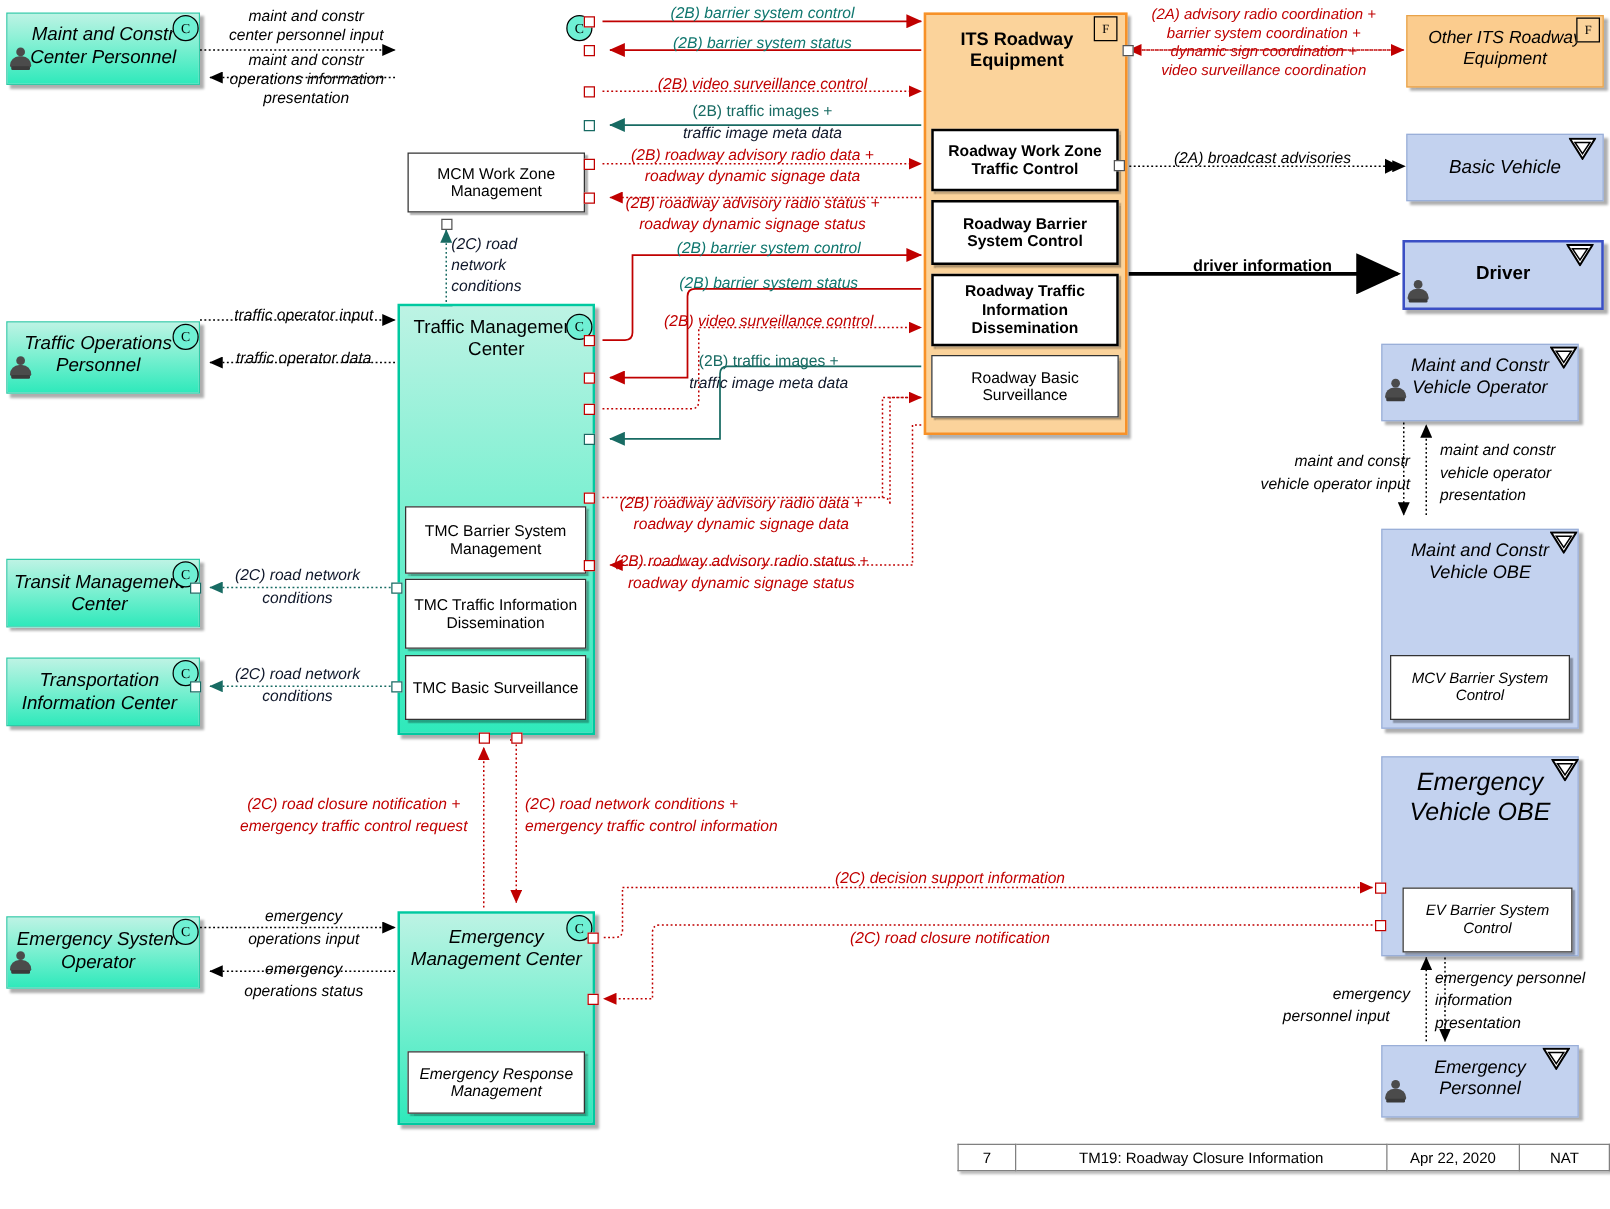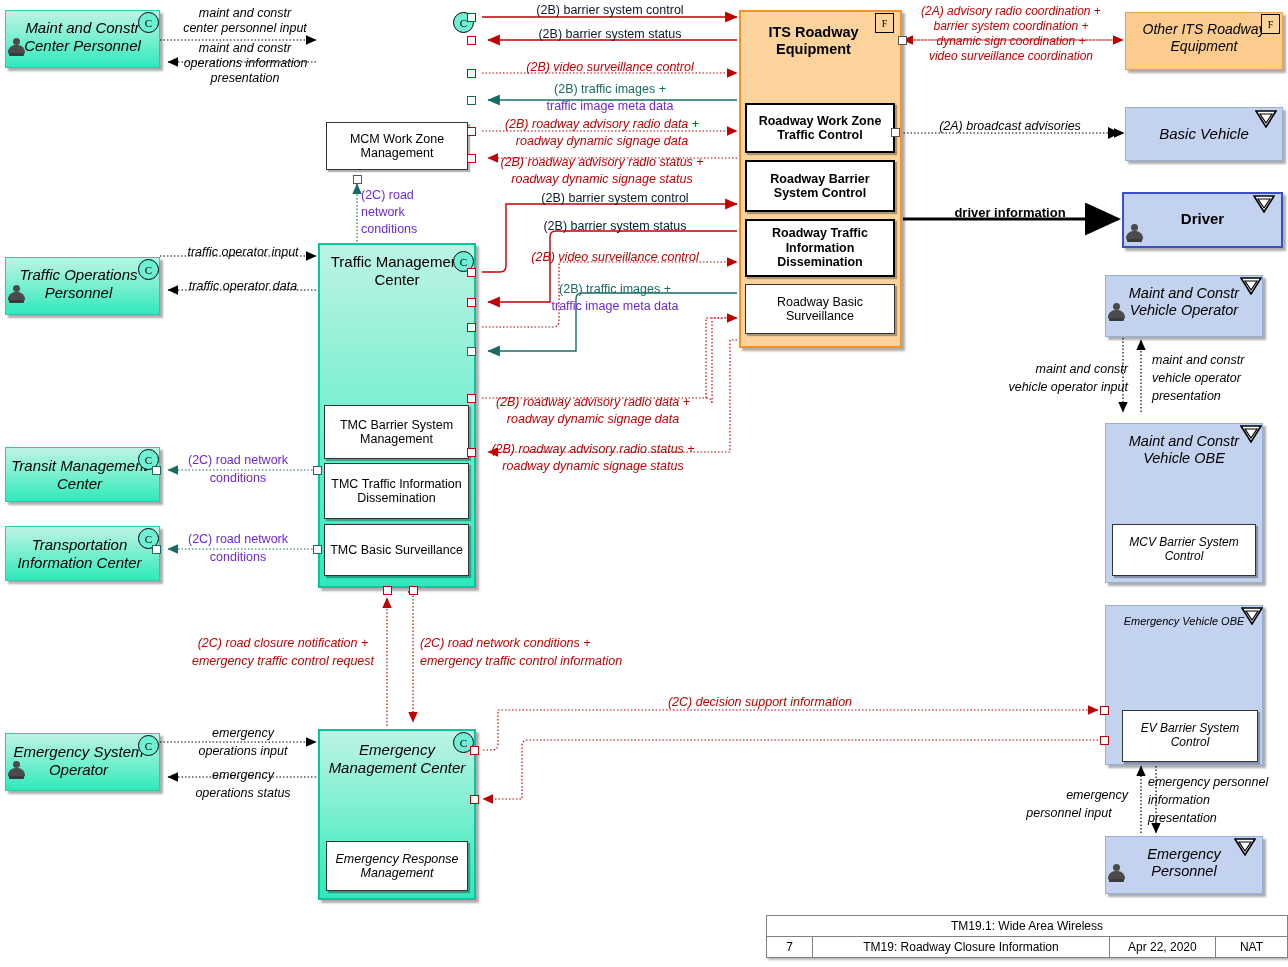"(2B) barrier system control" .lbl.redn { color: #0f172a -> #0f766e; font-style: none -> italic }
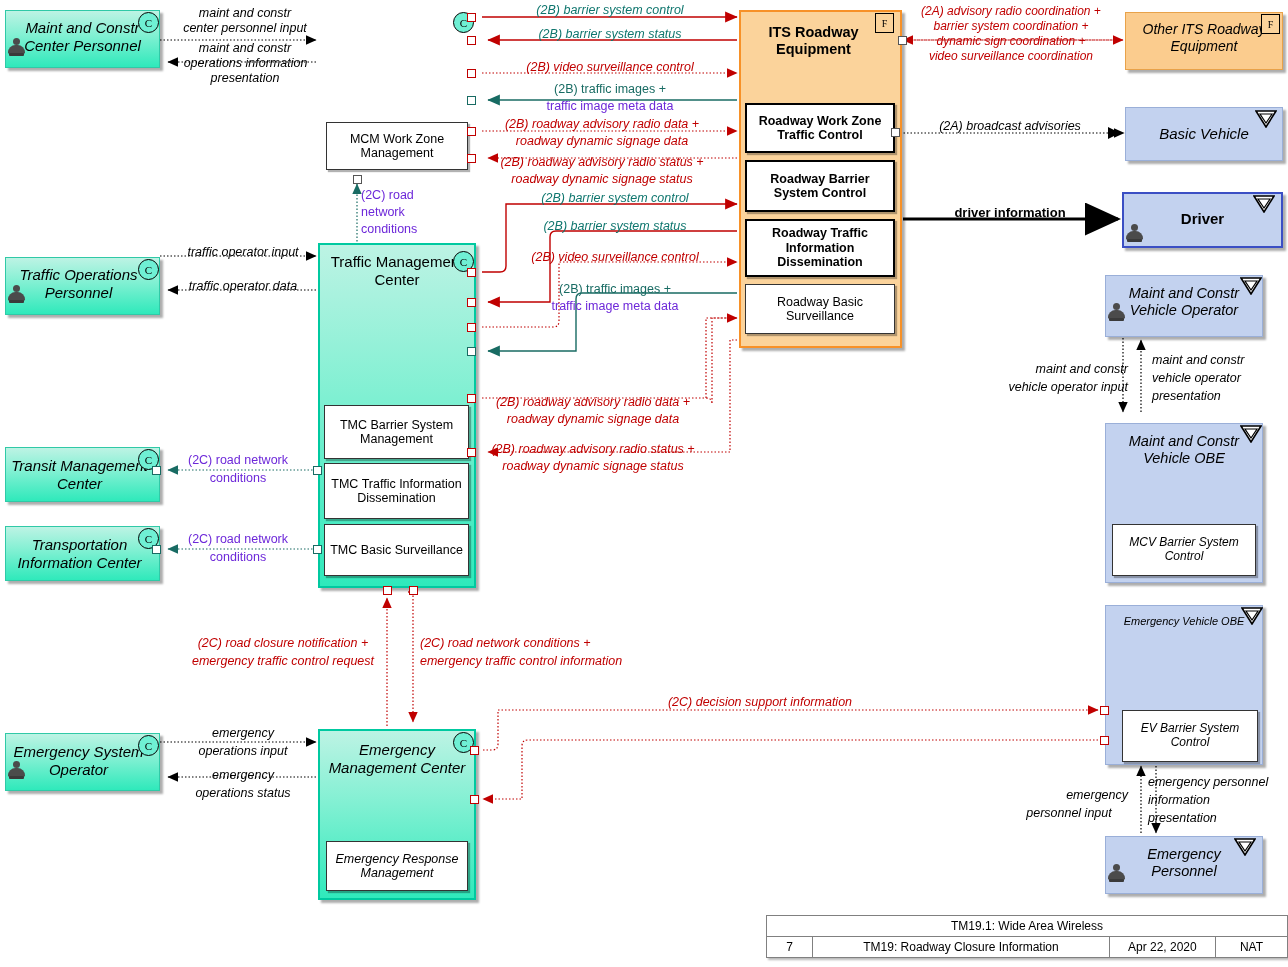"traffic image meta data" .lbl.grn { color: #6d28d9 -> #0f172a; font-style: none -> italic }
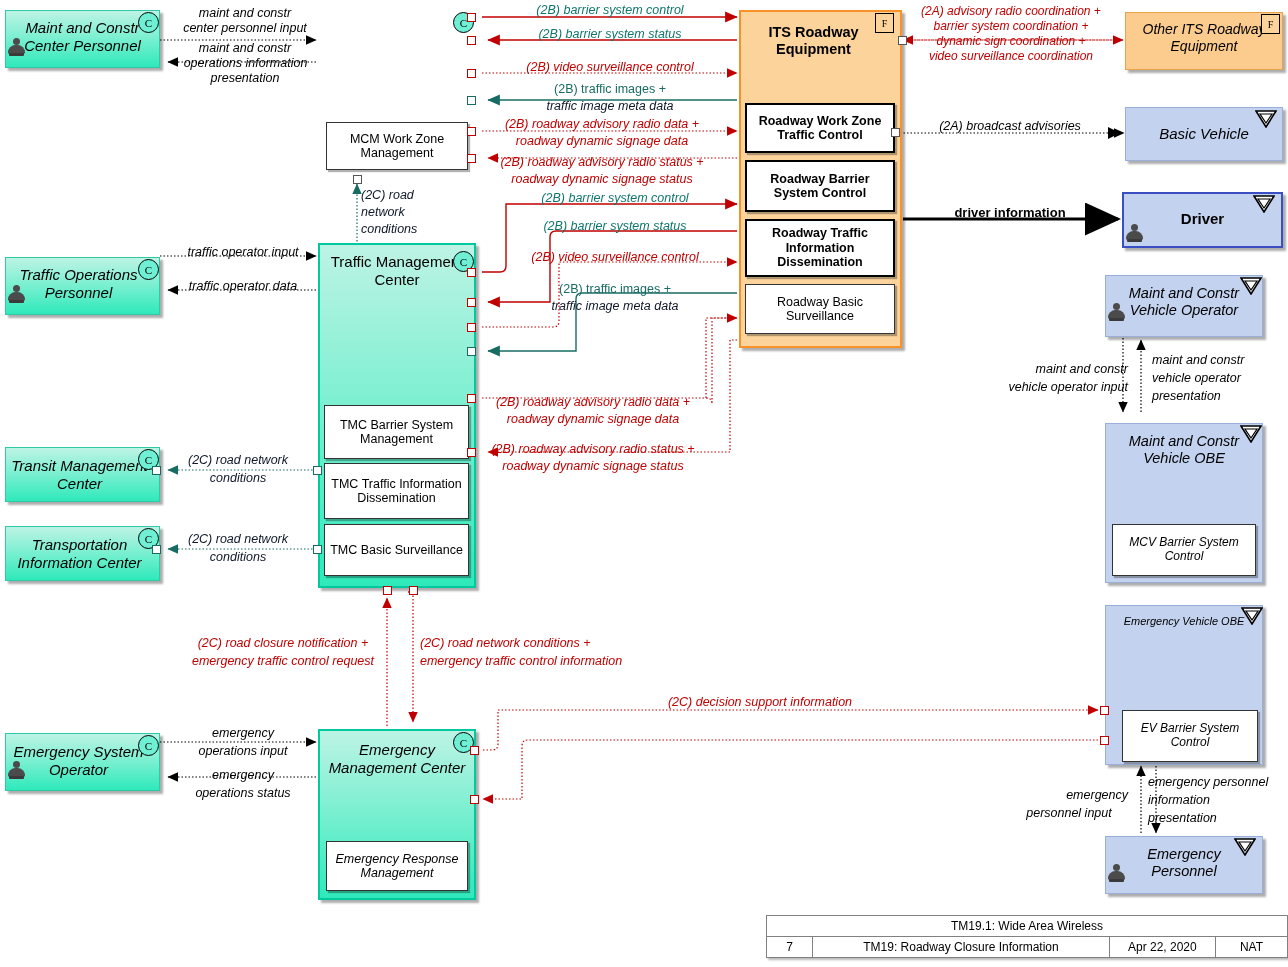"Emergency Vehicle OBE" div.ttl { font-size: 11px -> 20px }
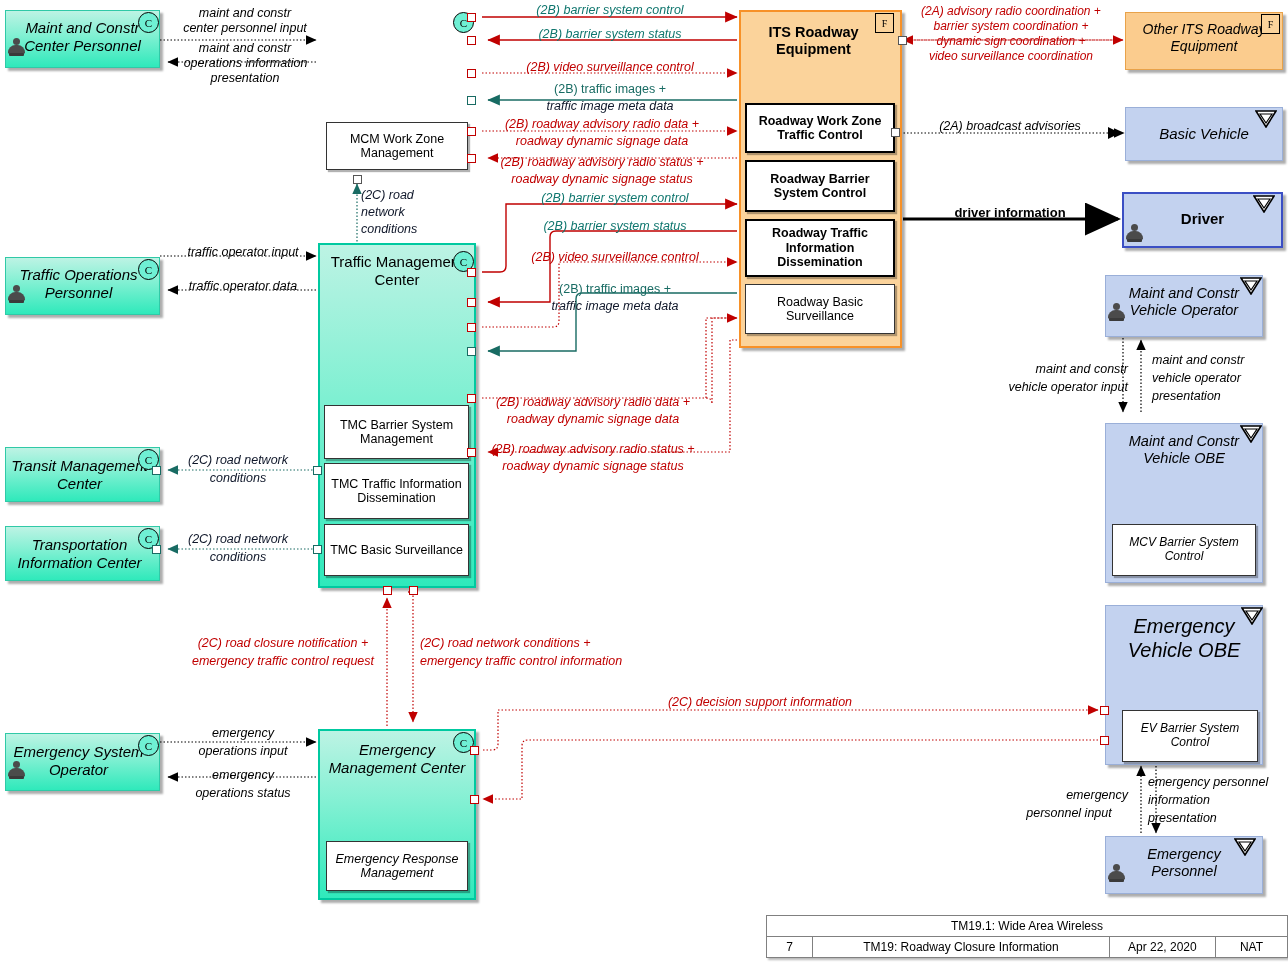"(2C) road closure notification" div.lbl { html: none -> <div>(2C) road closure notification</div> }
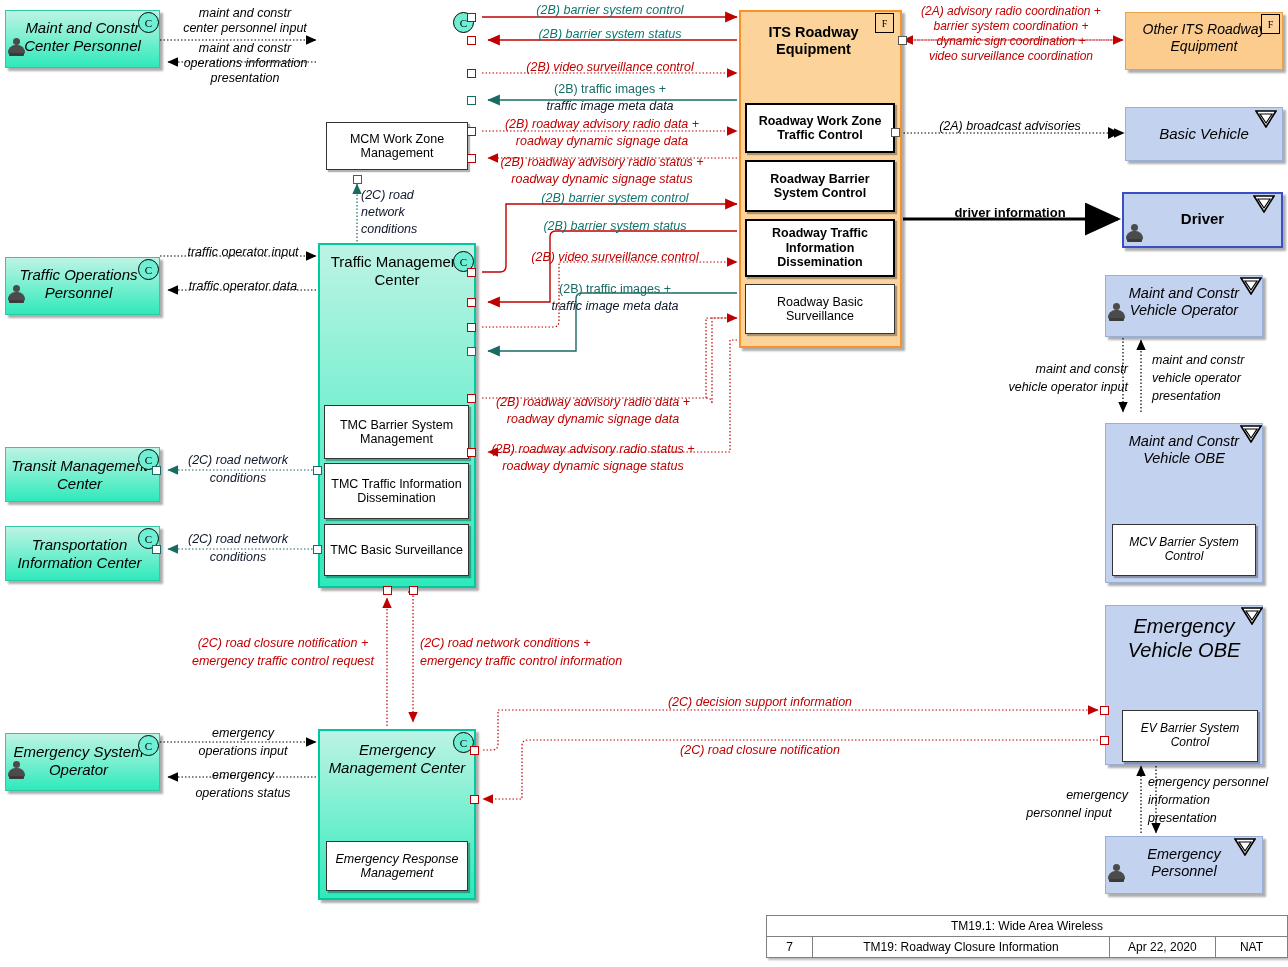"TM19.1: Wide Area Wireless" tr { html: <tr> <td>TM19.1: Wide Area Wireless</td> </tr> -> none }
